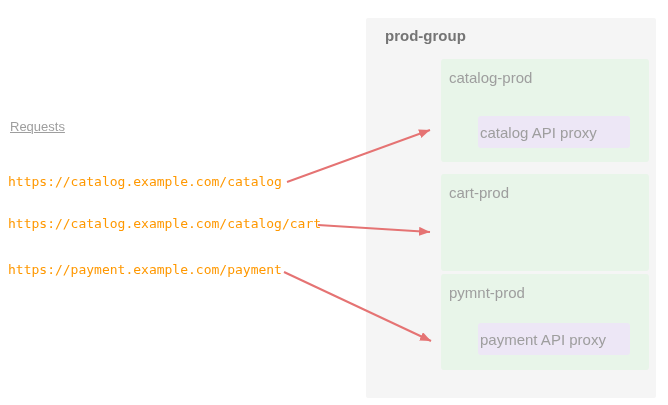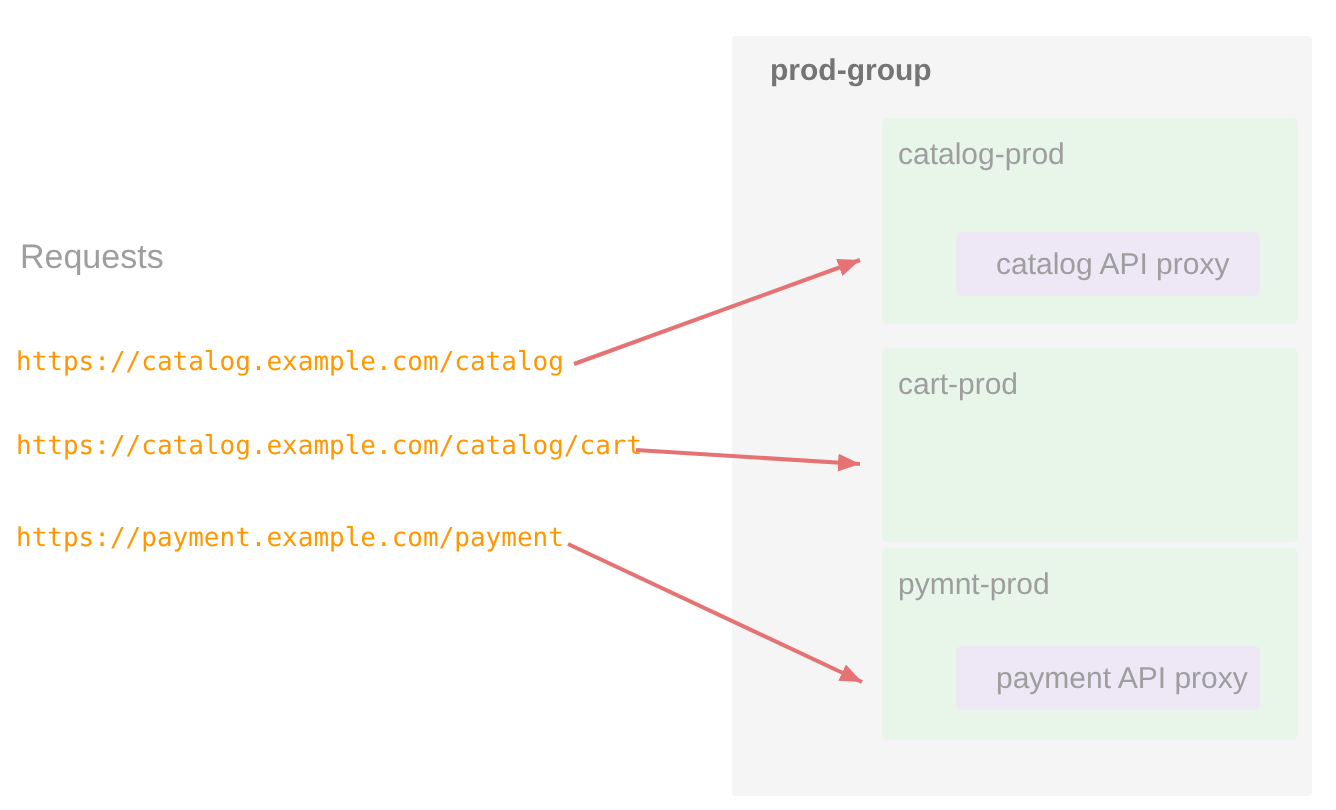"Requests" .requests-title { font-size: 17px -> 13px; text-decoration: none -> underline }
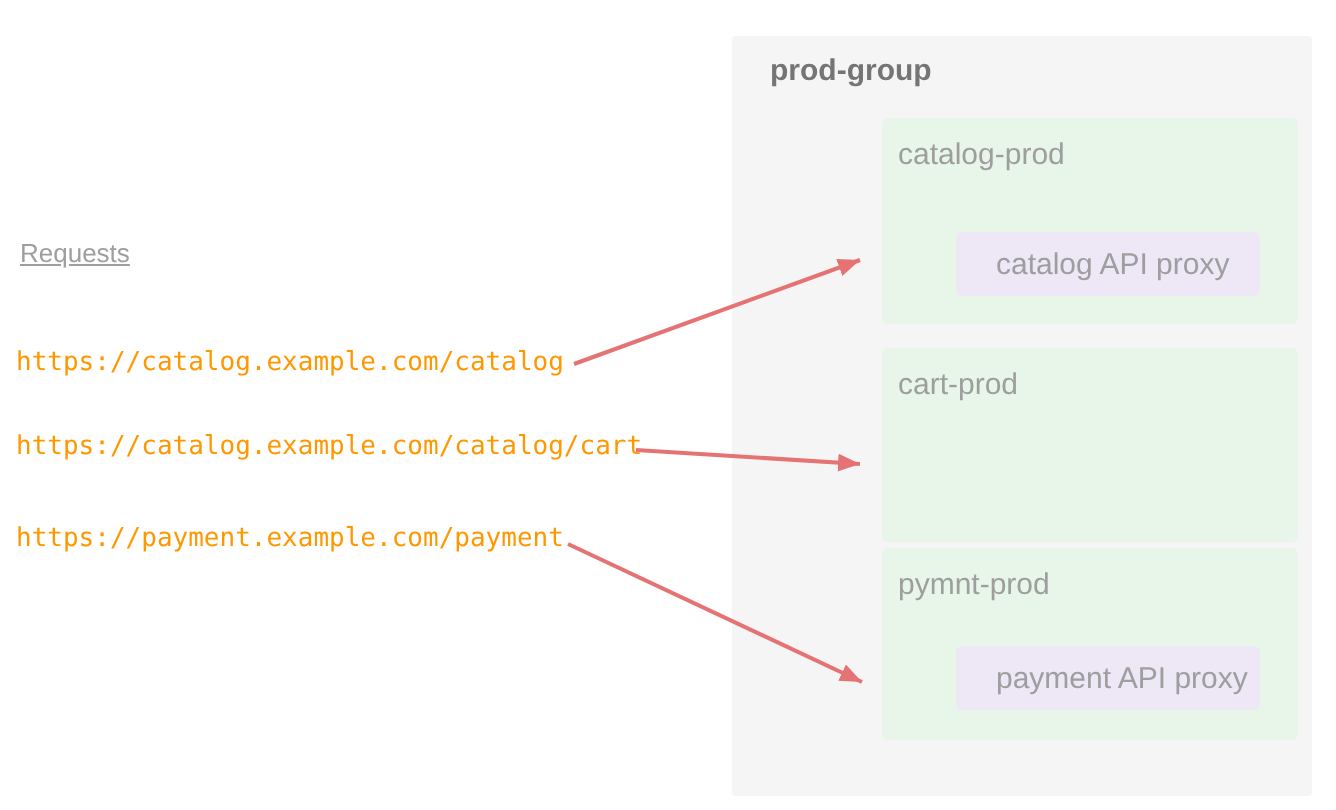"catalog API proxy" .proxy-label { padding-left: 20px -> 2px }
